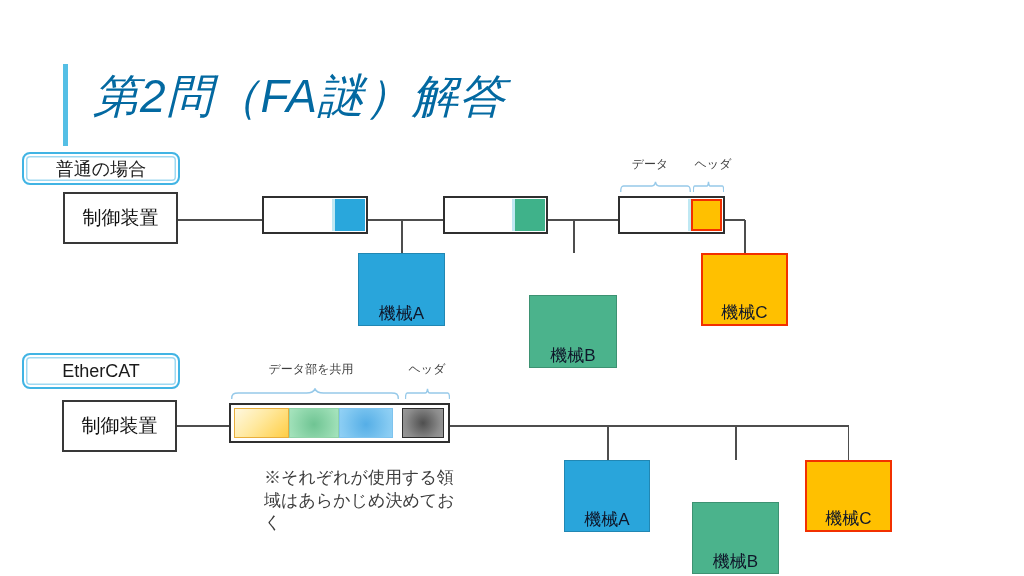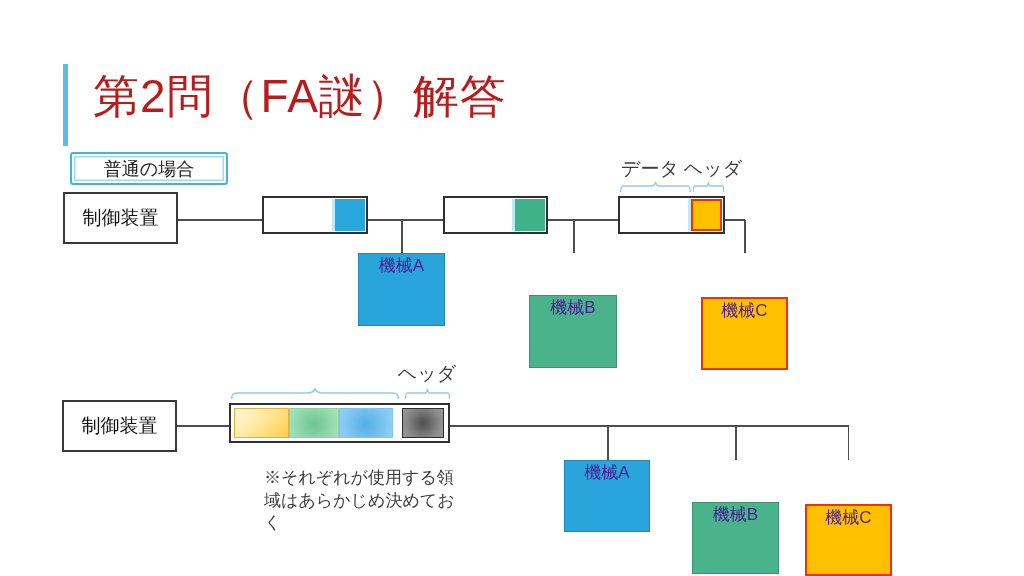"第2問（FA謎）解答" .page-title { color: #b91c1c -> #0369a1; font-style: none -> italic }
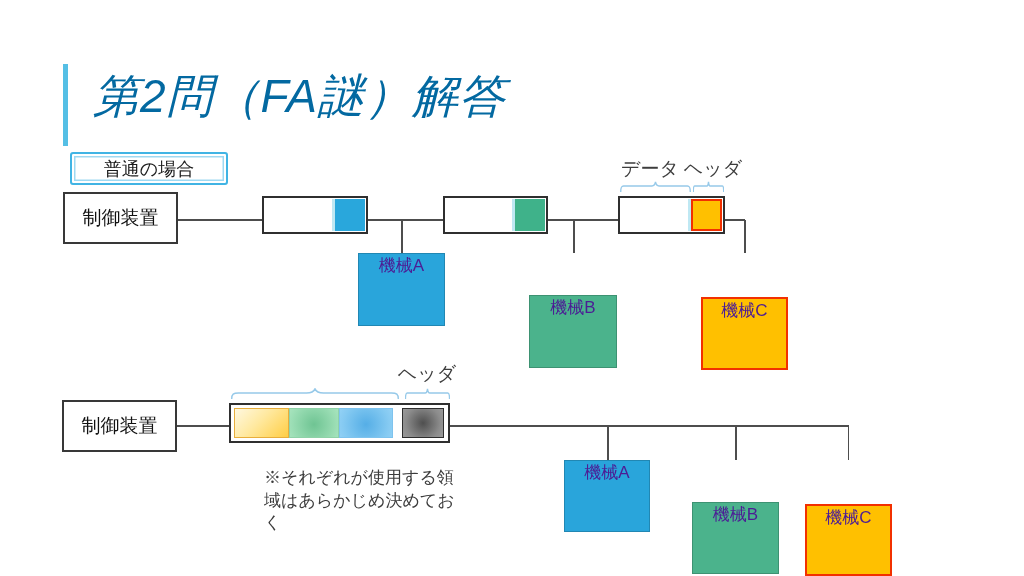"普通の場合" .tagbox { border-radius: 3px -> 8px; margin-left: 48px -> none }
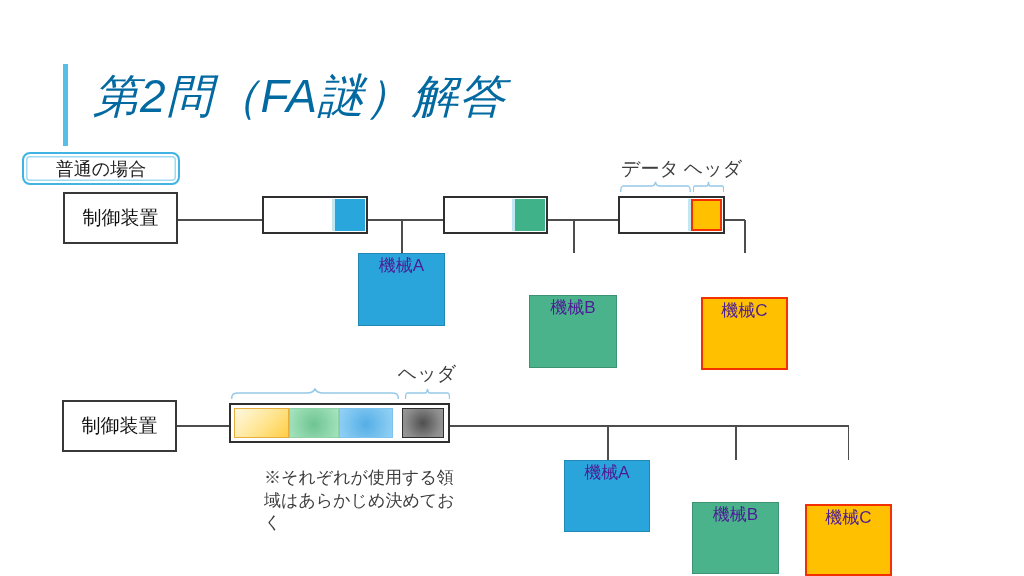"データ" .lbl { font-size: 19px -> 12px }
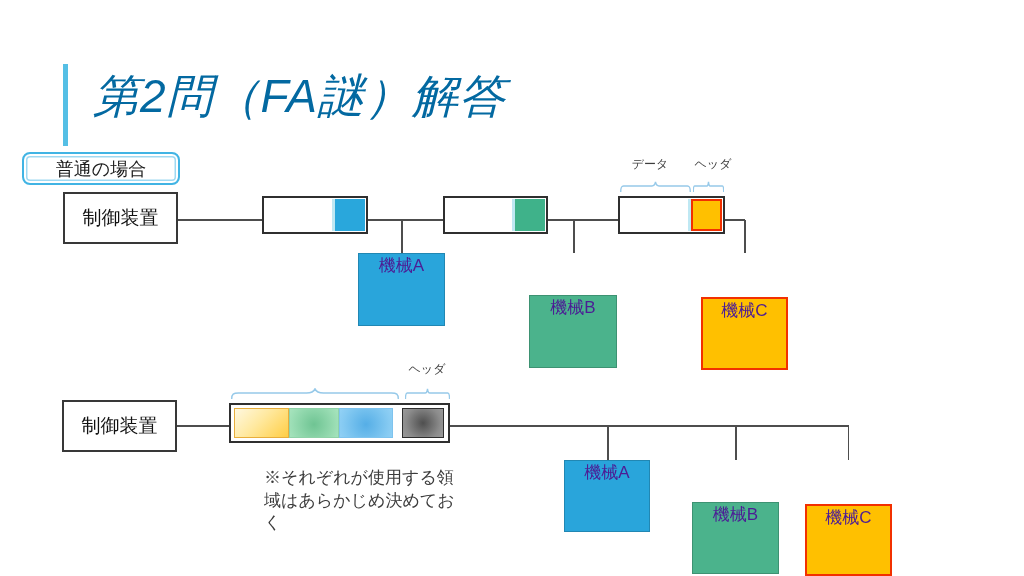"機械A" .machine { align-items: flex-start -> flex-end; color: #4c1d95 -> #0f172a }
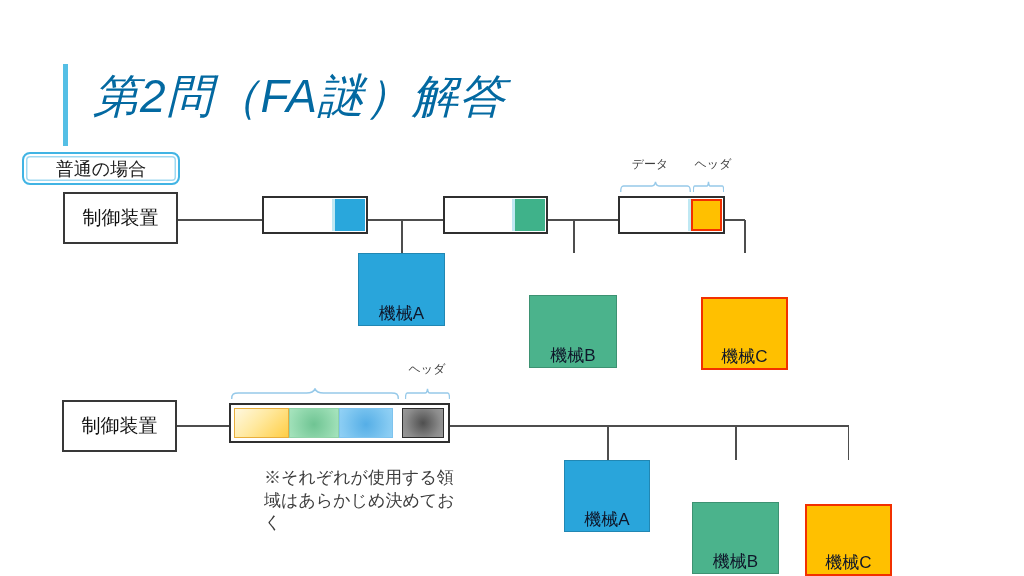"機械C" .m-orange { margin-top: 44px -> none }
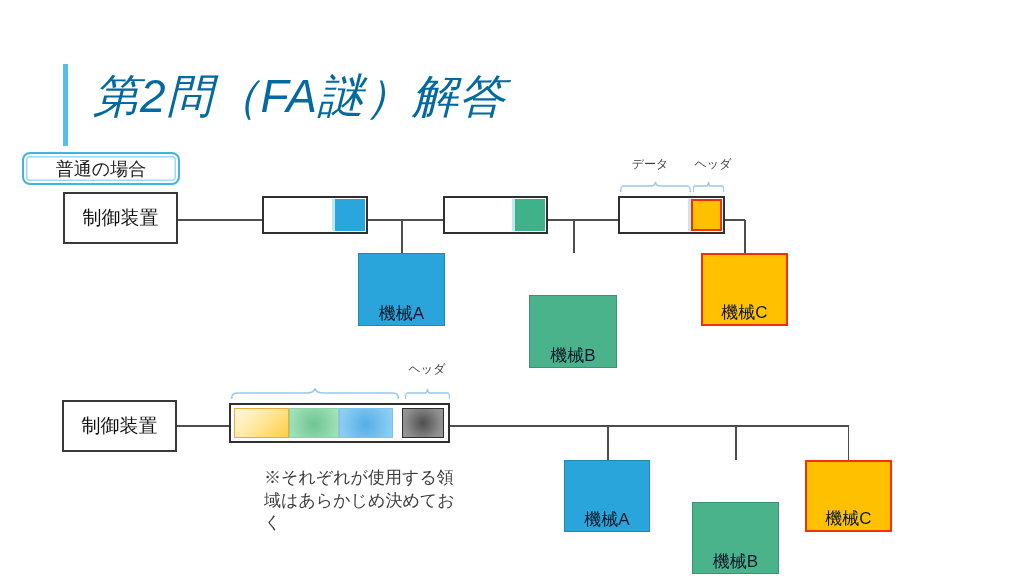"EtherCAT" div.tagbox { html: none -> <div> <span>EtherCAT</span> </div> }
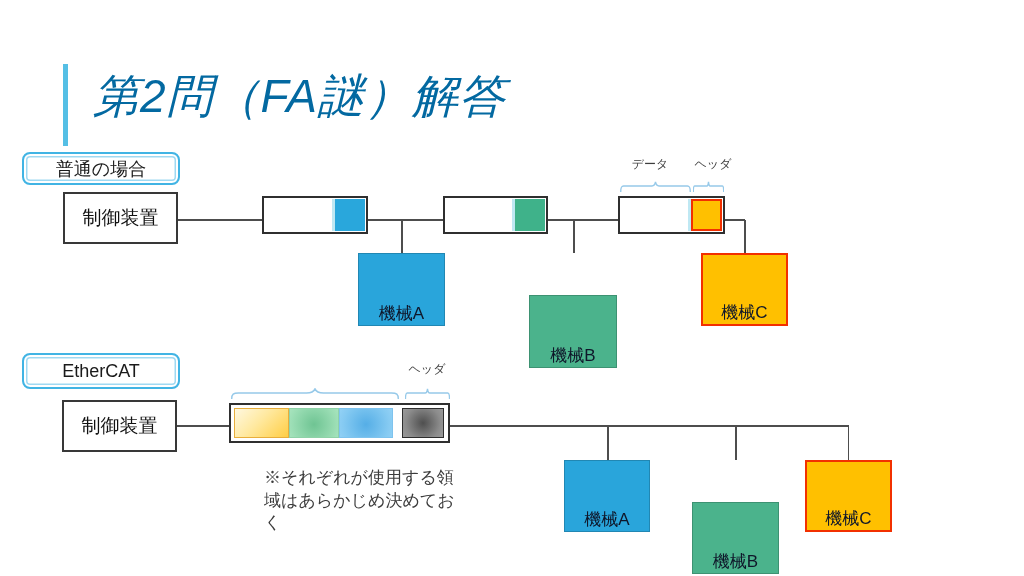"データ部を共用" div.lbl { html: none -> <div>データ部を共用</div> }
